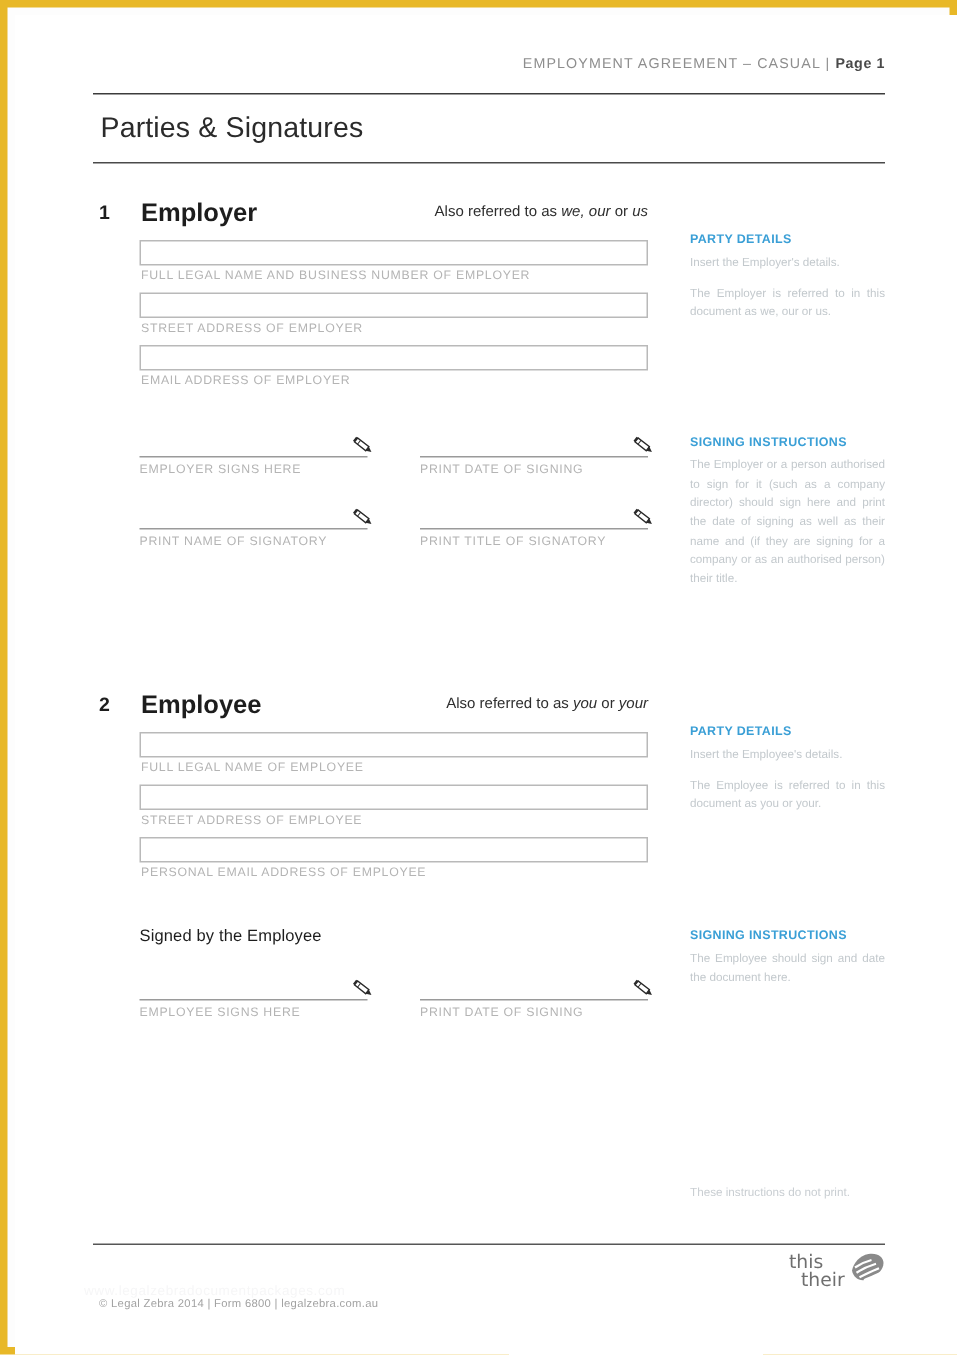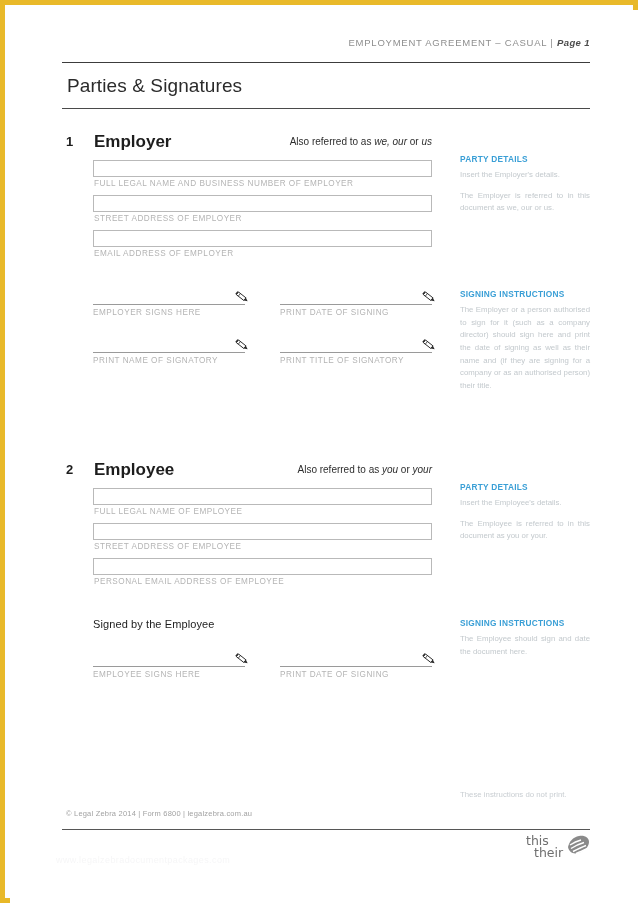"Page 1" .doc-header b { font-style: italic -> none }
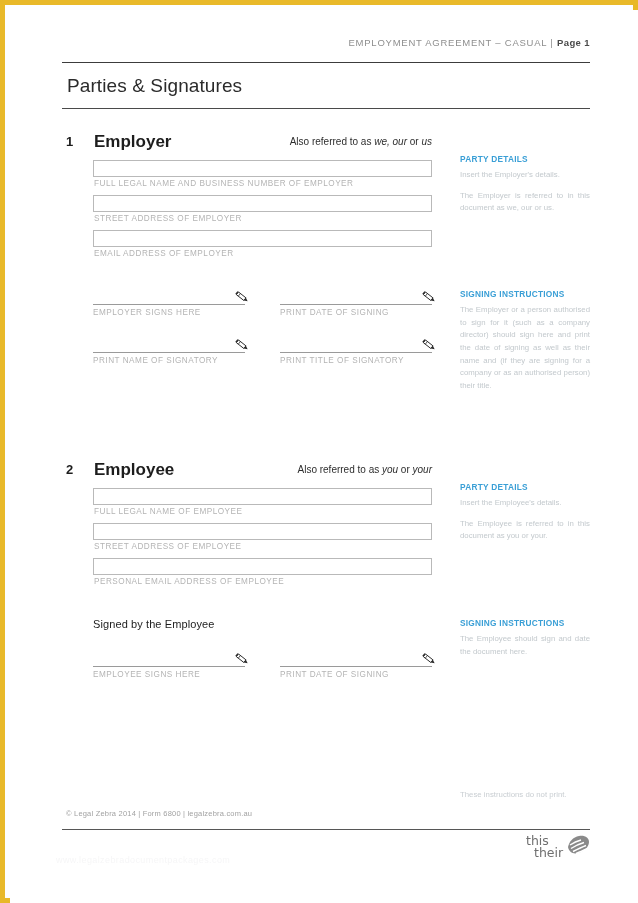"© Legal Zebra 2014 |" .footer-text { top: 799px -> 854px }
